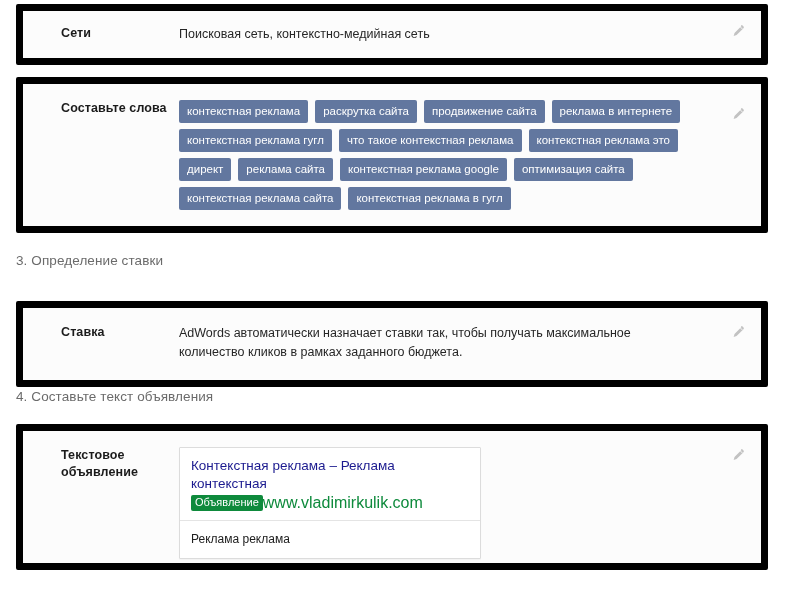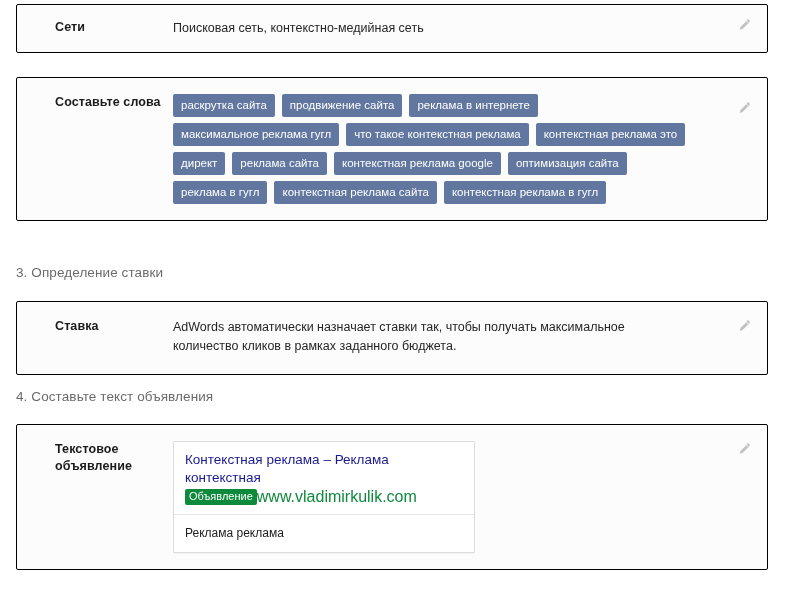"Сети" .card { border: 1px solid #000000 -> 7px solid #000000 }
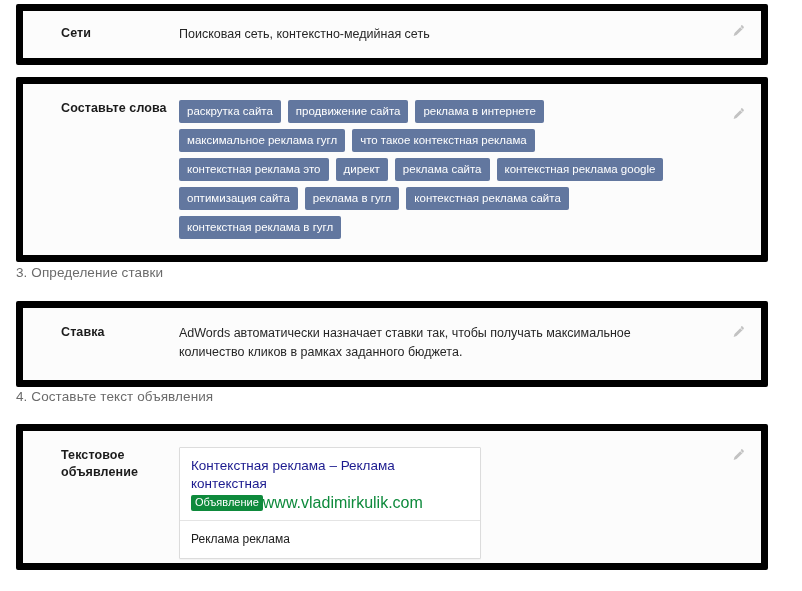"контекстная реклама" span.tag { html: none -> <span>контекстная реклама</span> }
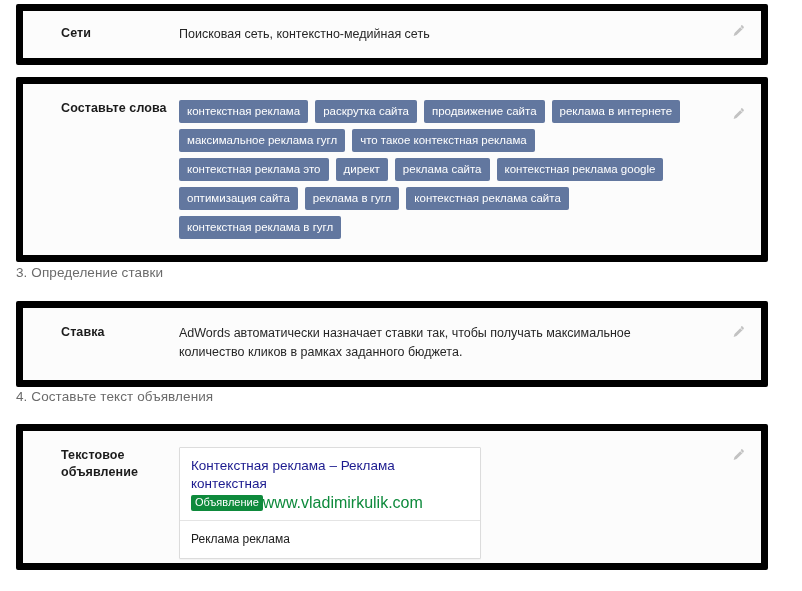"максимальное реклама гугл" span.tag { text: максимальное -> контекстная }
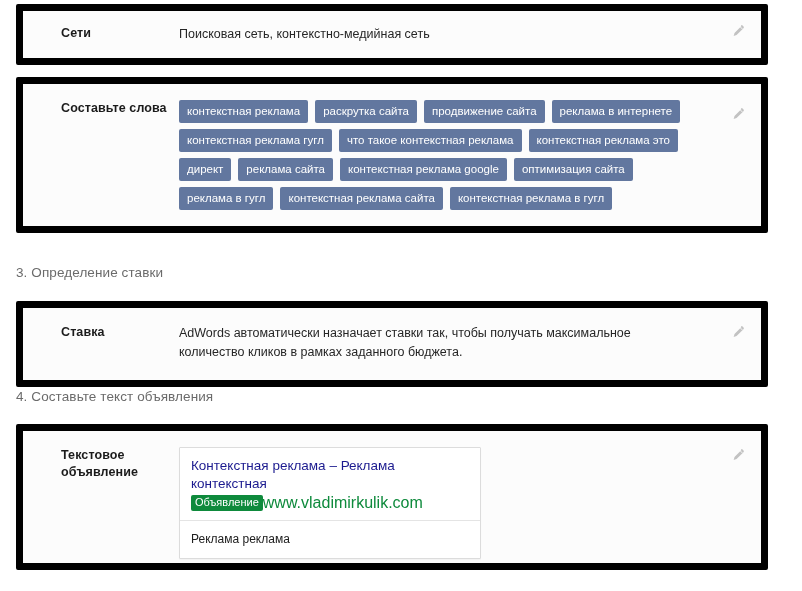"реклама в гугл" span.tag { html: <span>реклама в гугл</span> -> none }
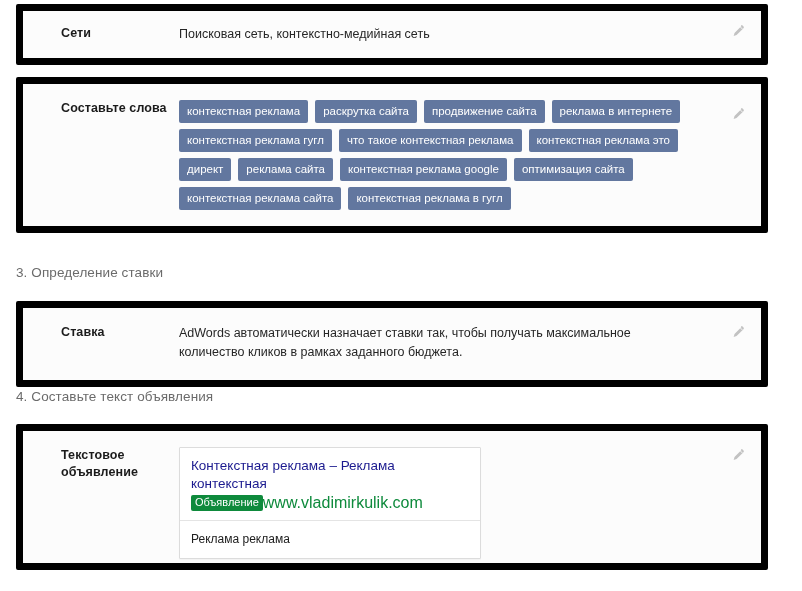"3. Определение ставки" div.section-heading { top: 265px -> 253px }
